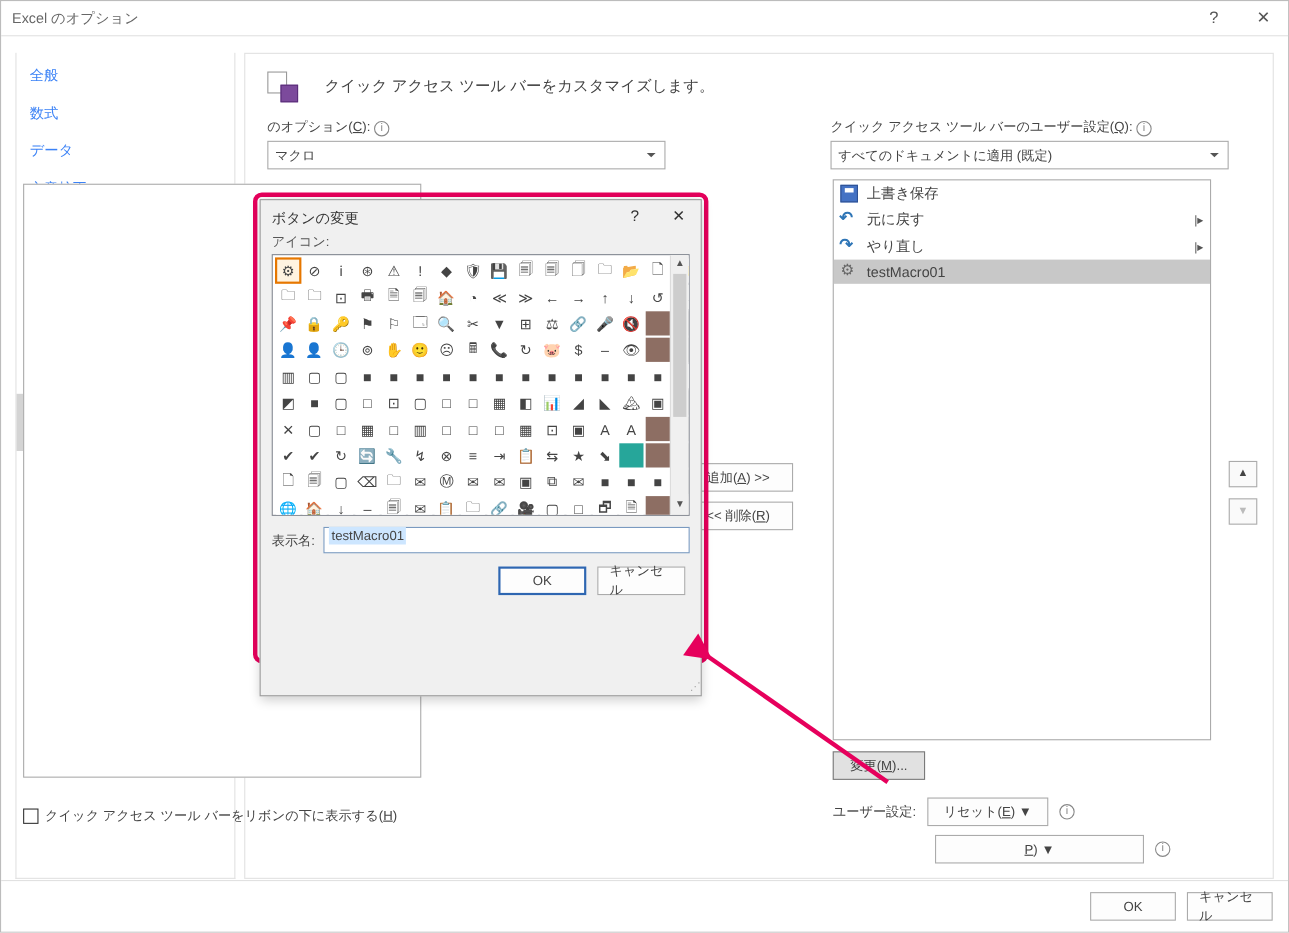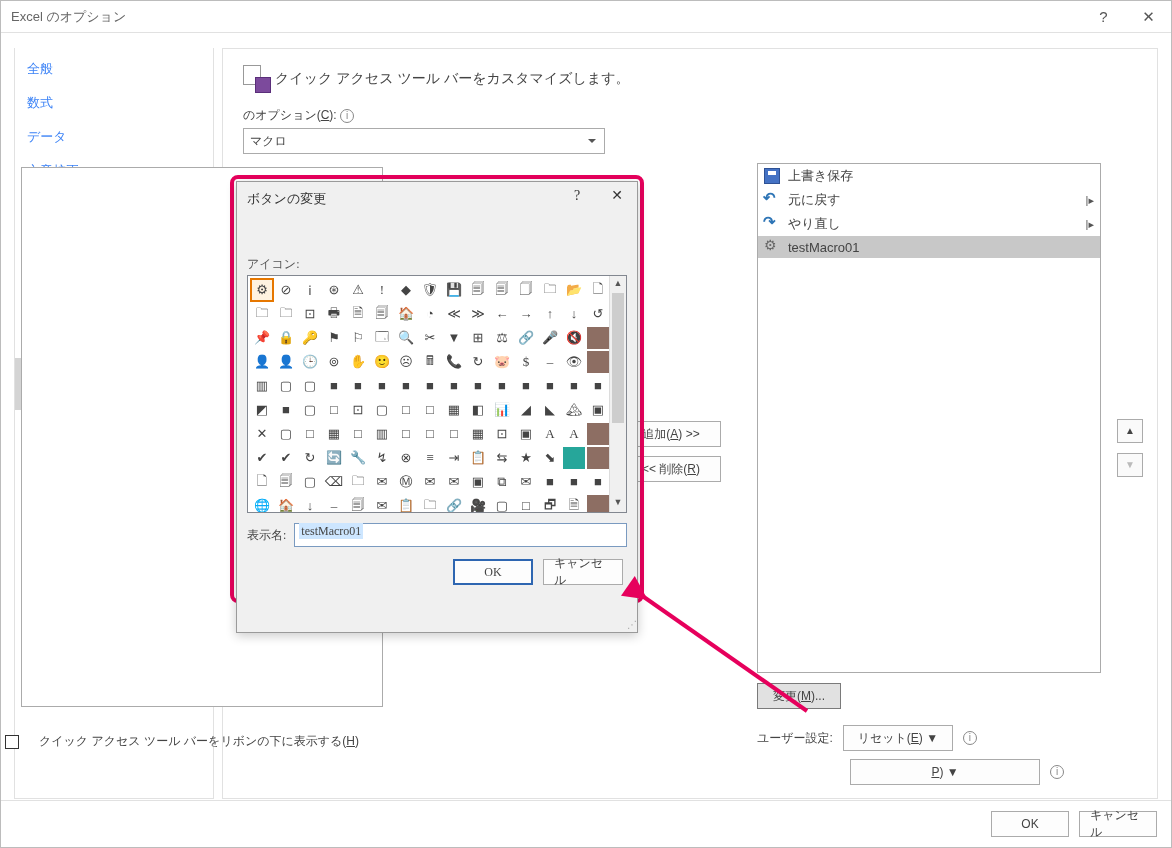"クイック アクセス ツール バーをカスタマイズします。" .head { gap: 4px -> 24px }
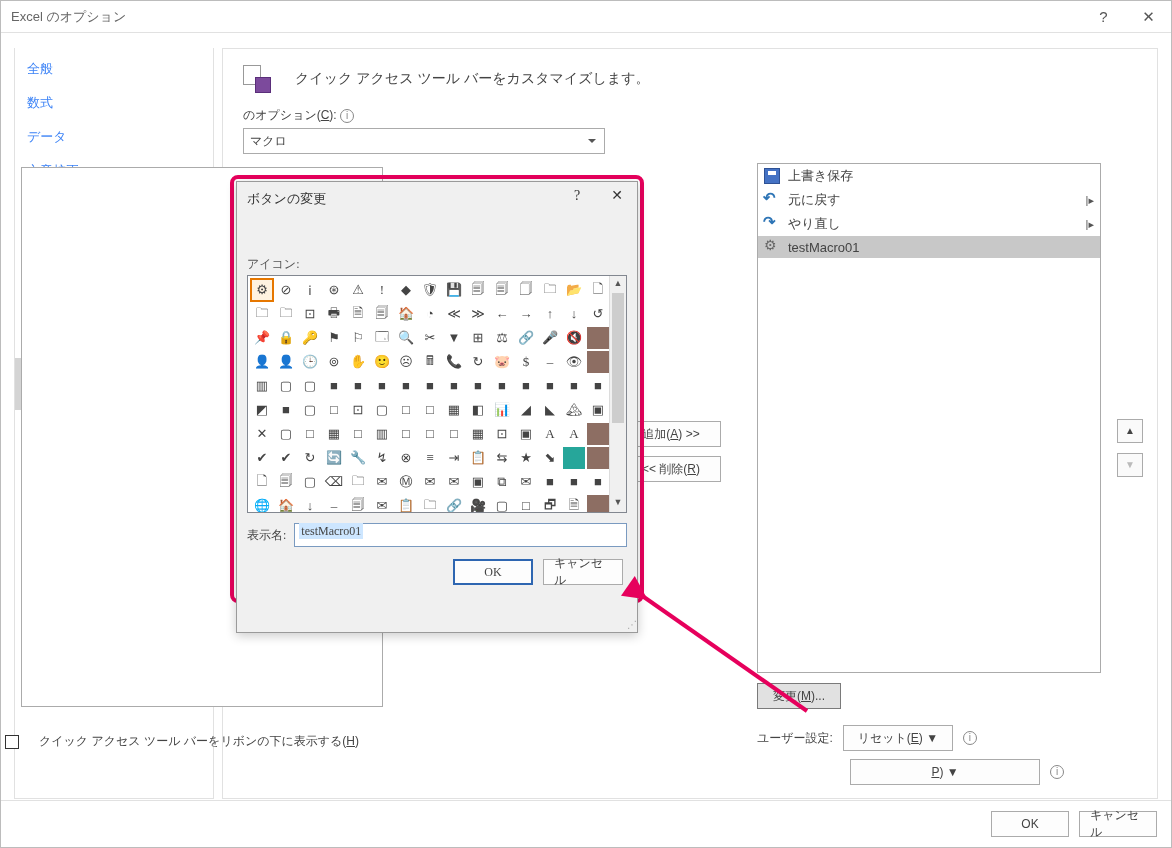"クイック アクセス ツール バーのユーザー設定(Q): i" div { html: none -> <div> <div> <span>クイック アクセス ツール バーのユーザー設定(</span><span>Q</span><span>):</span> <span>i</span> </div> <div>すべてのドキュメントに適用 (既定)</div> </div> }
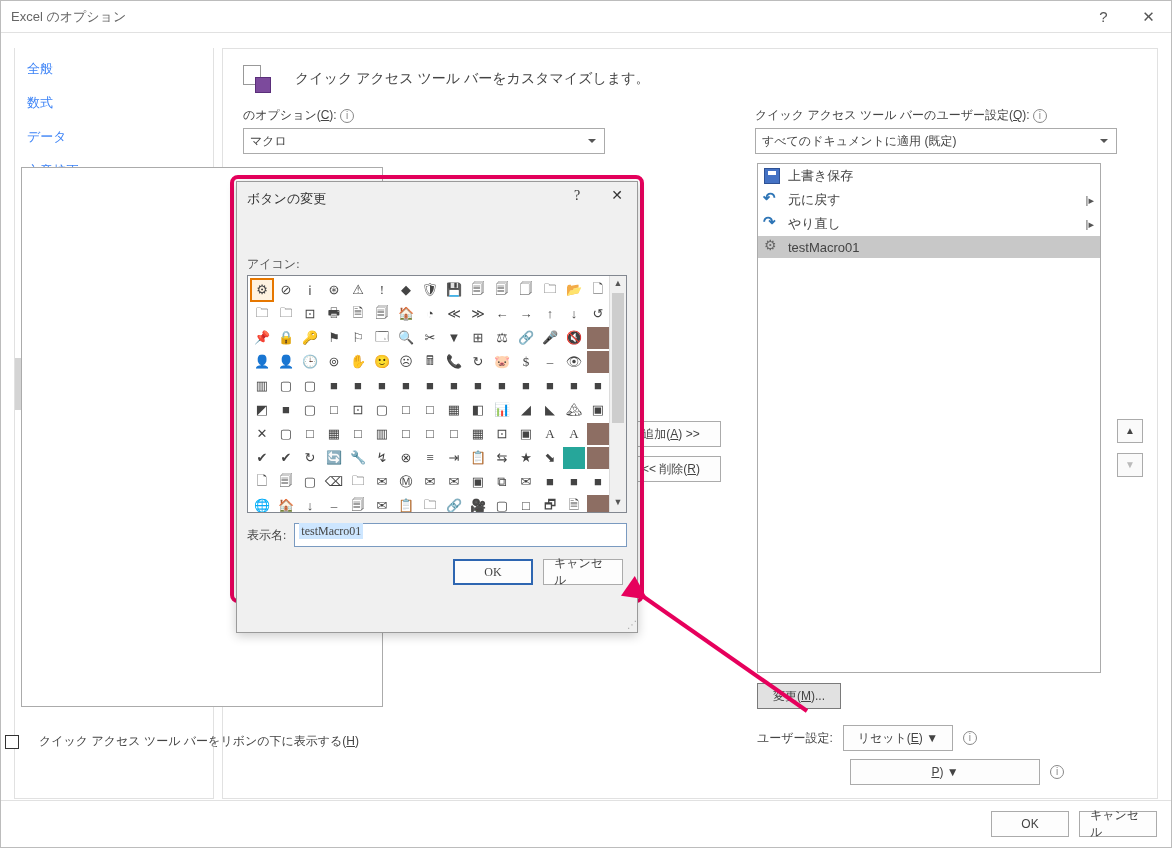"ボタンの変更" .modal { font-family: Liberation Serif, serif -> none }
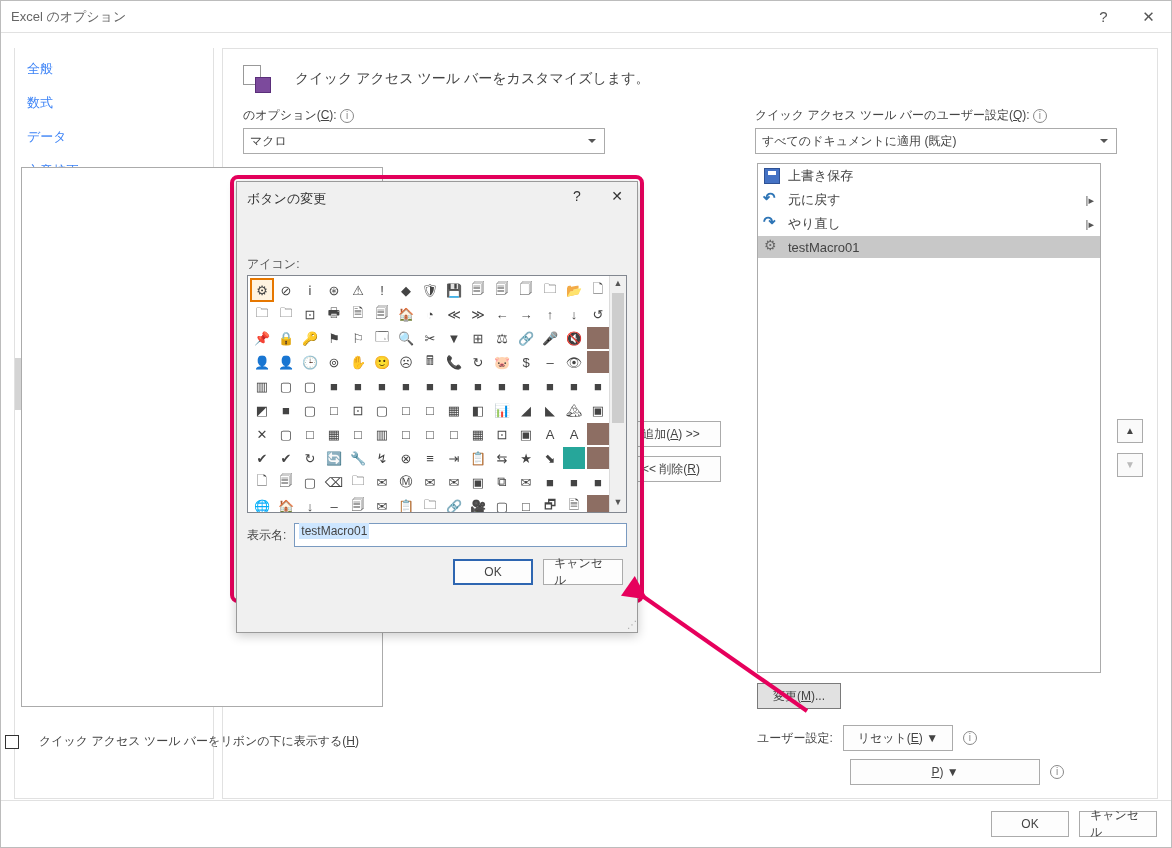"アイコン:" .m-lbl { margin-top: 44px -> none }
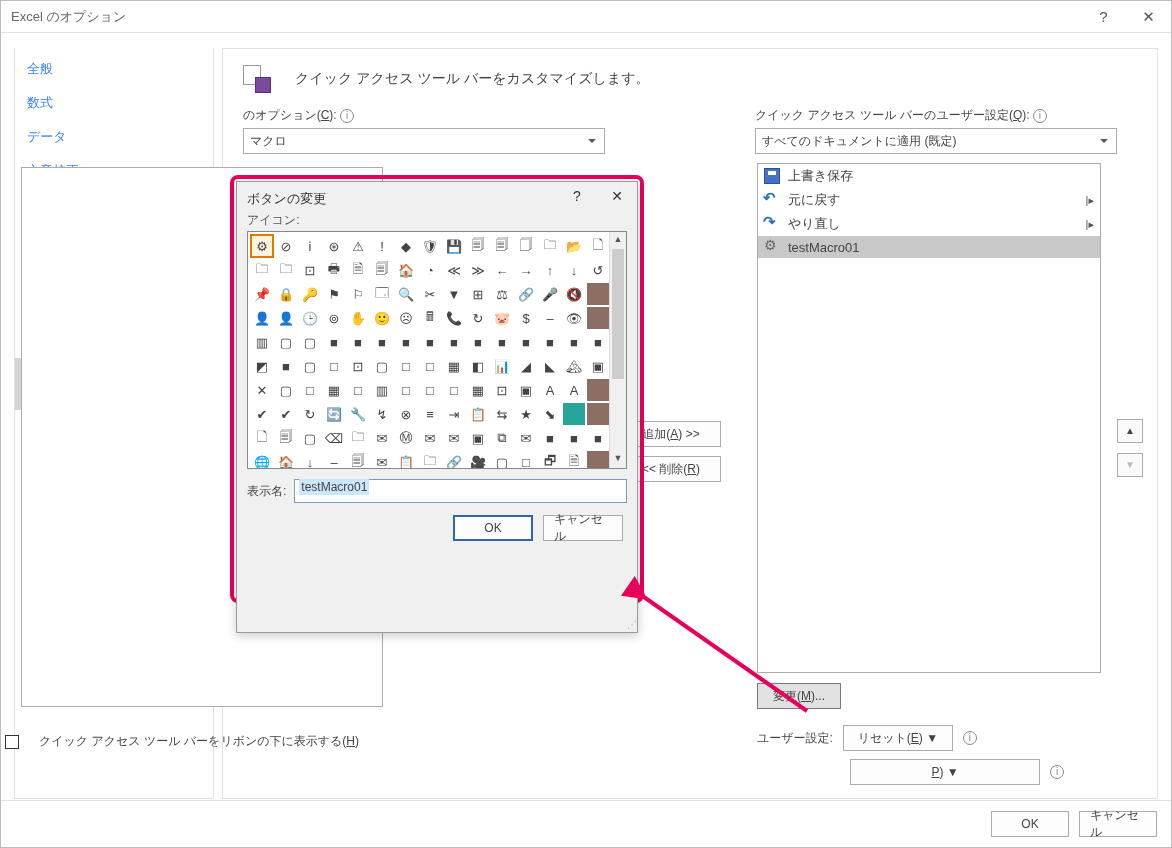"クイック アクセス ツール バーをリボンの下に表示する(H)" .cbrow { gap: 20px -> 6px; left: 4px -> 20px }
